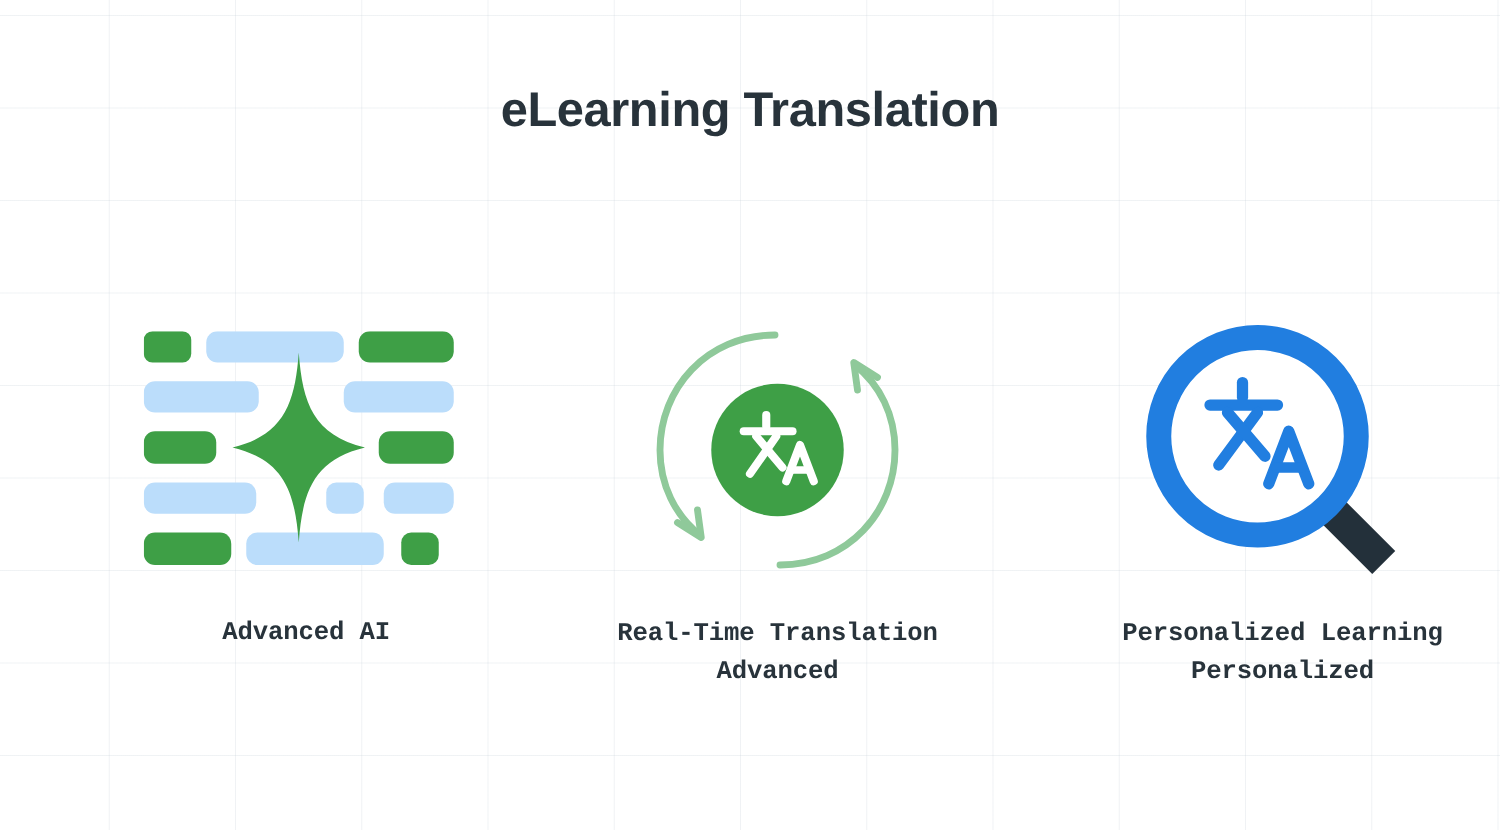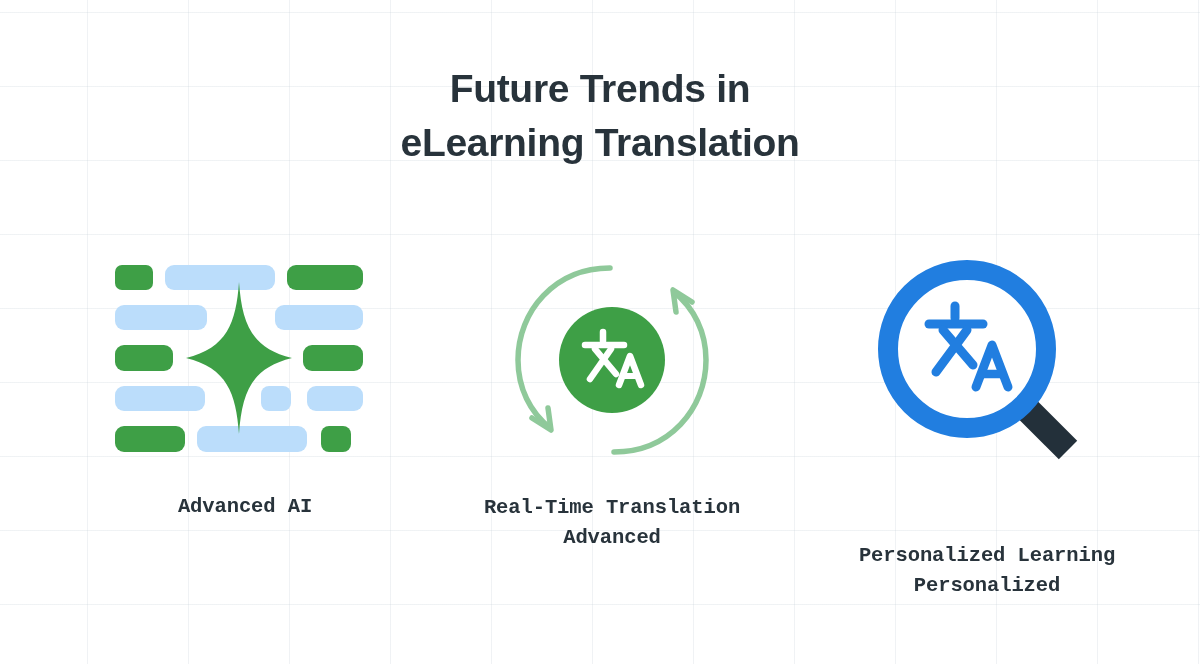"Future Trends in" span.ln { html: <span>Future Trends in</span> -> none }
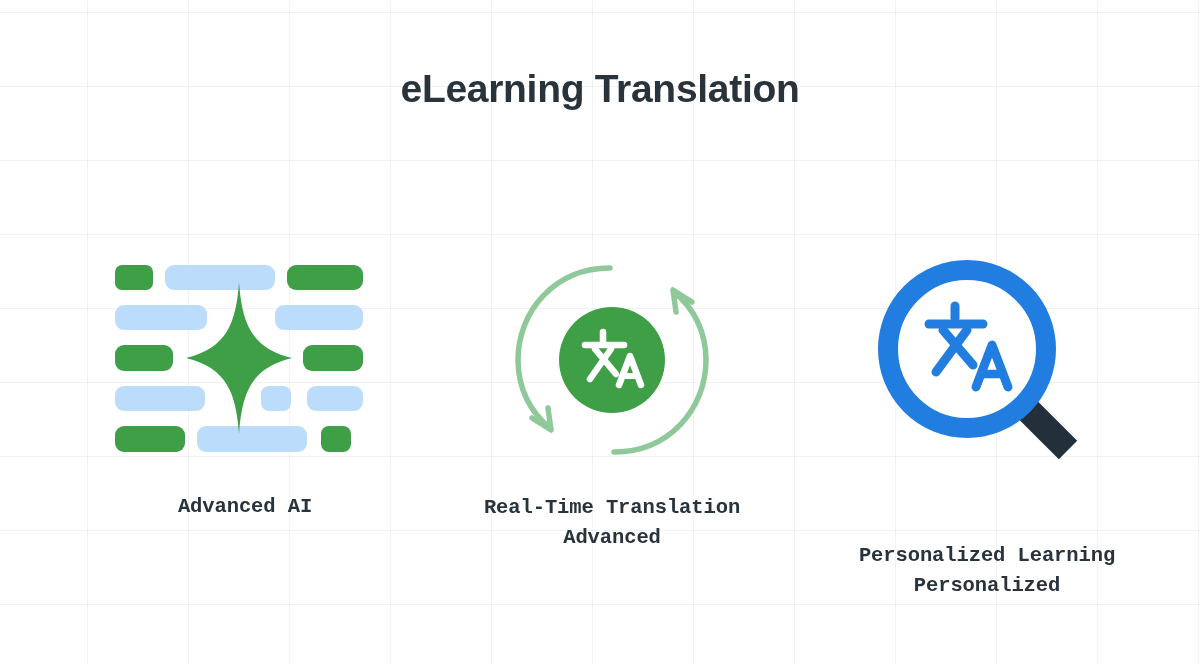"Real-Time Translation" #col-2 { left: 462px -> 472px }
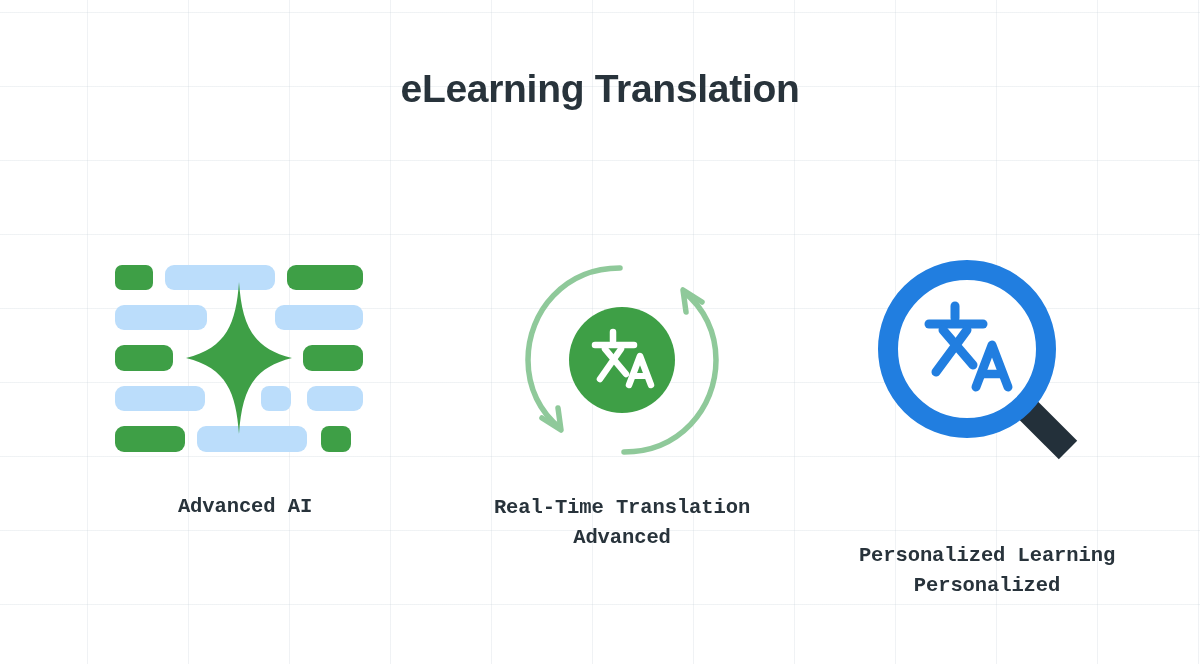"Personalized Learning" #col-3 { gap: 48px -> none; left: 843px -> 882px }
